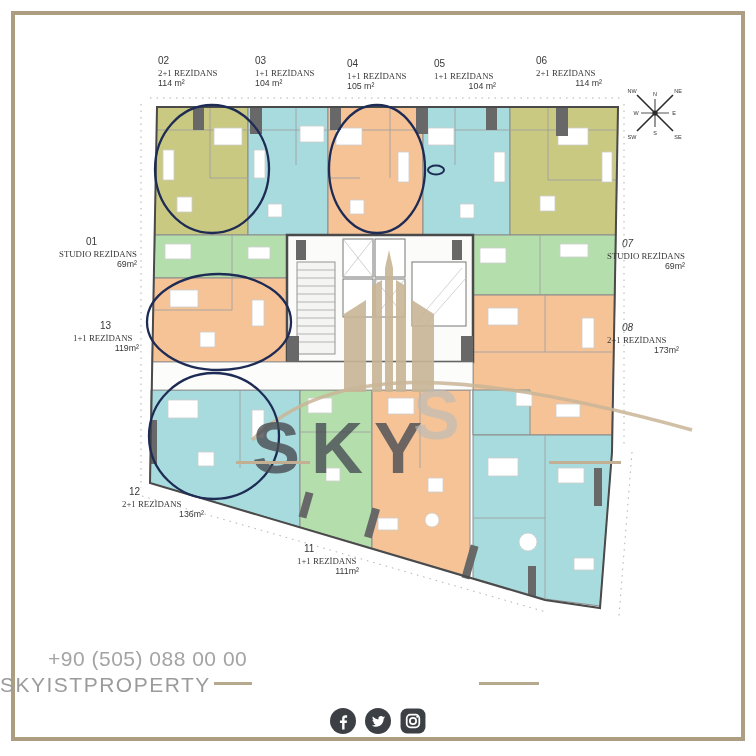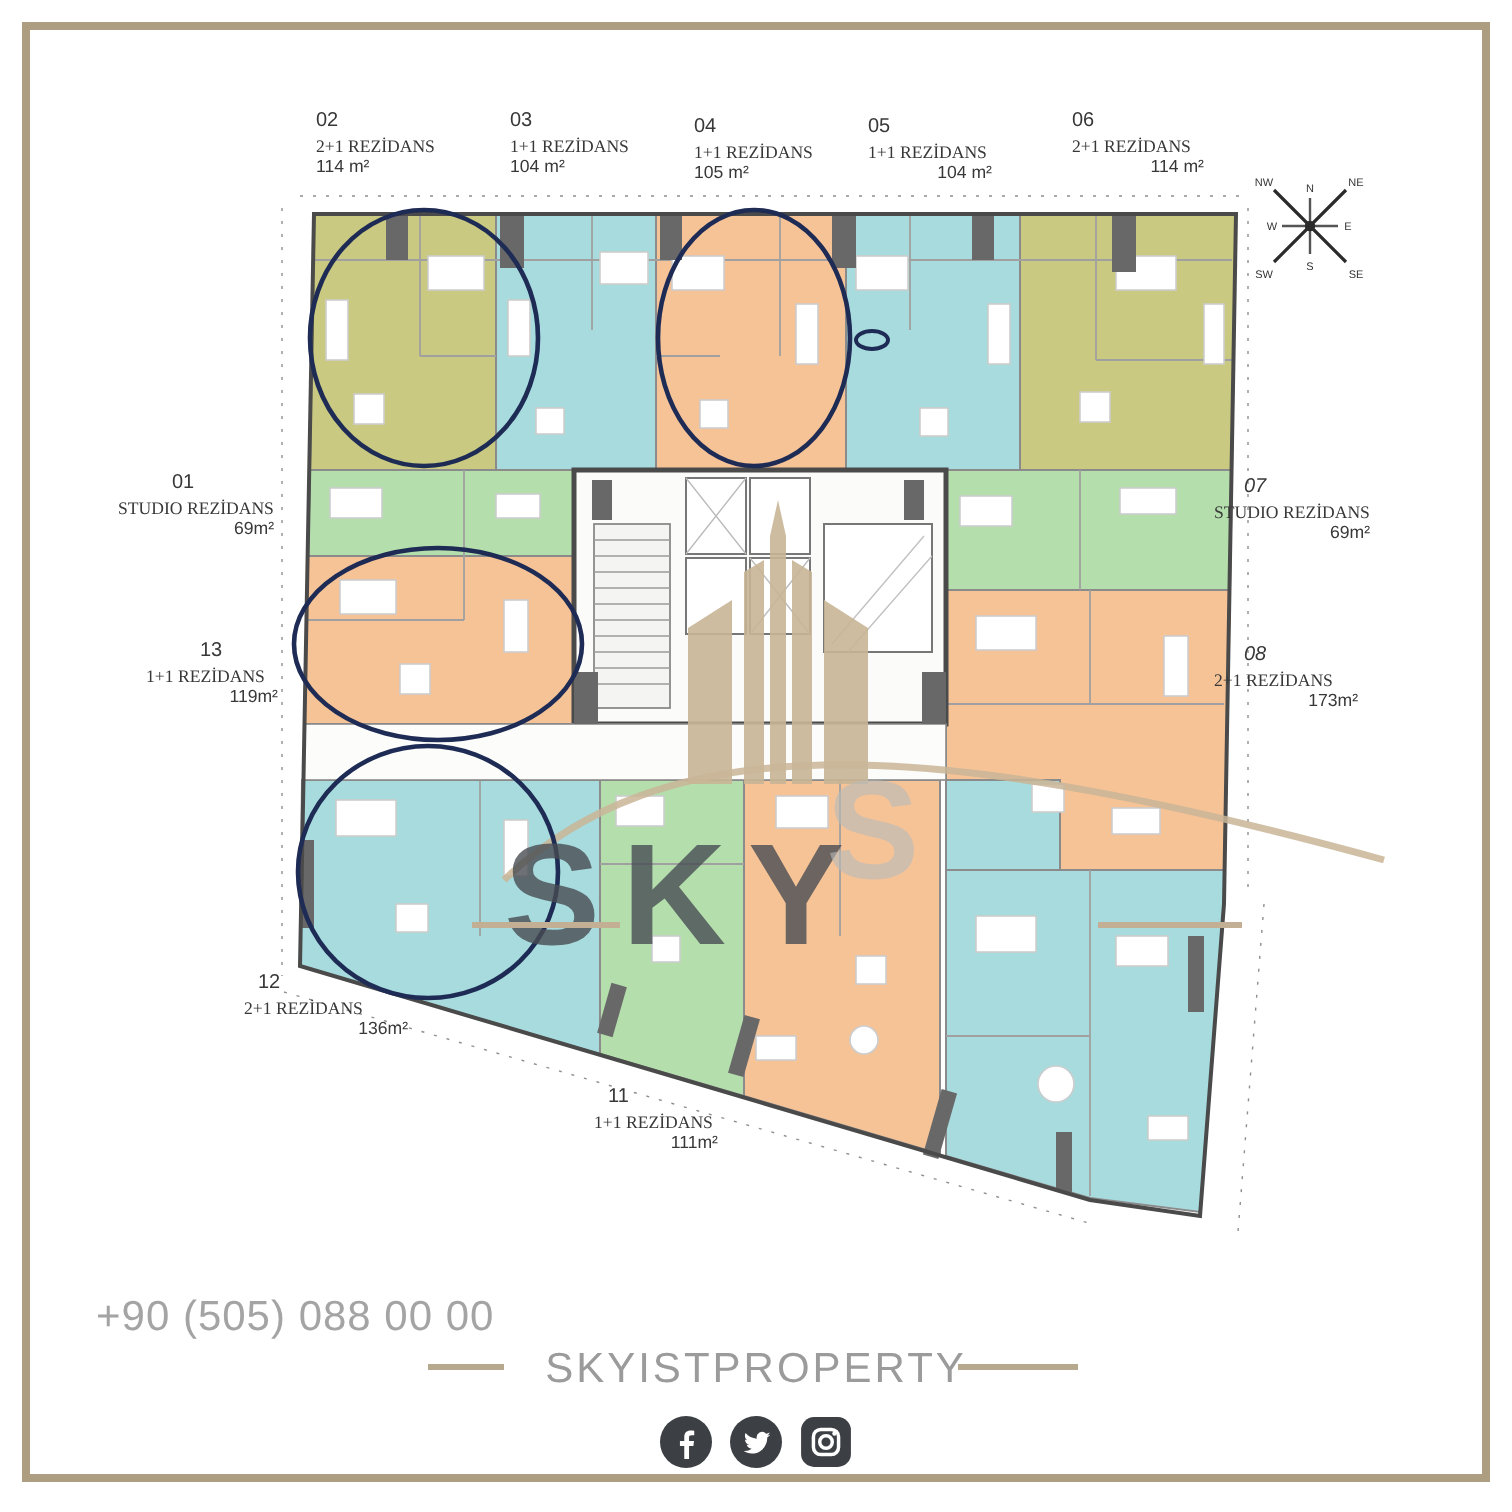"SKYISTPROPERTY" .brand { text-align: center -> none }
